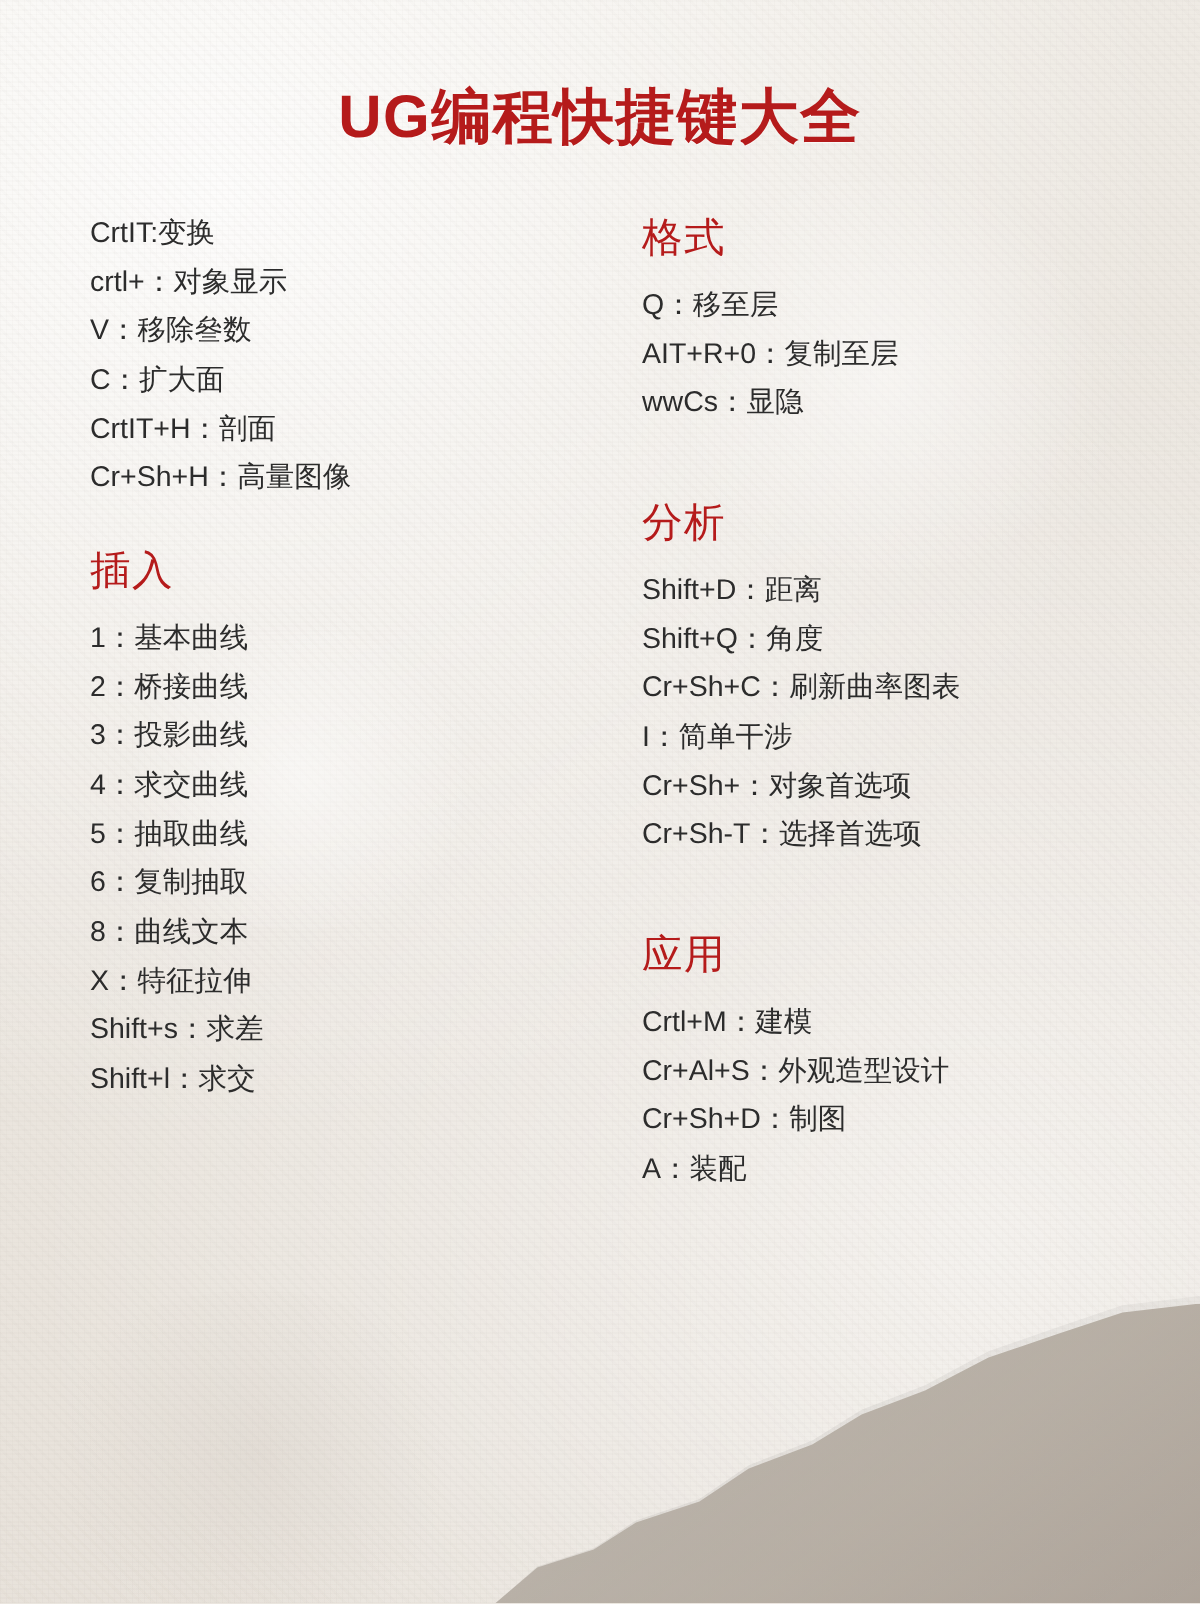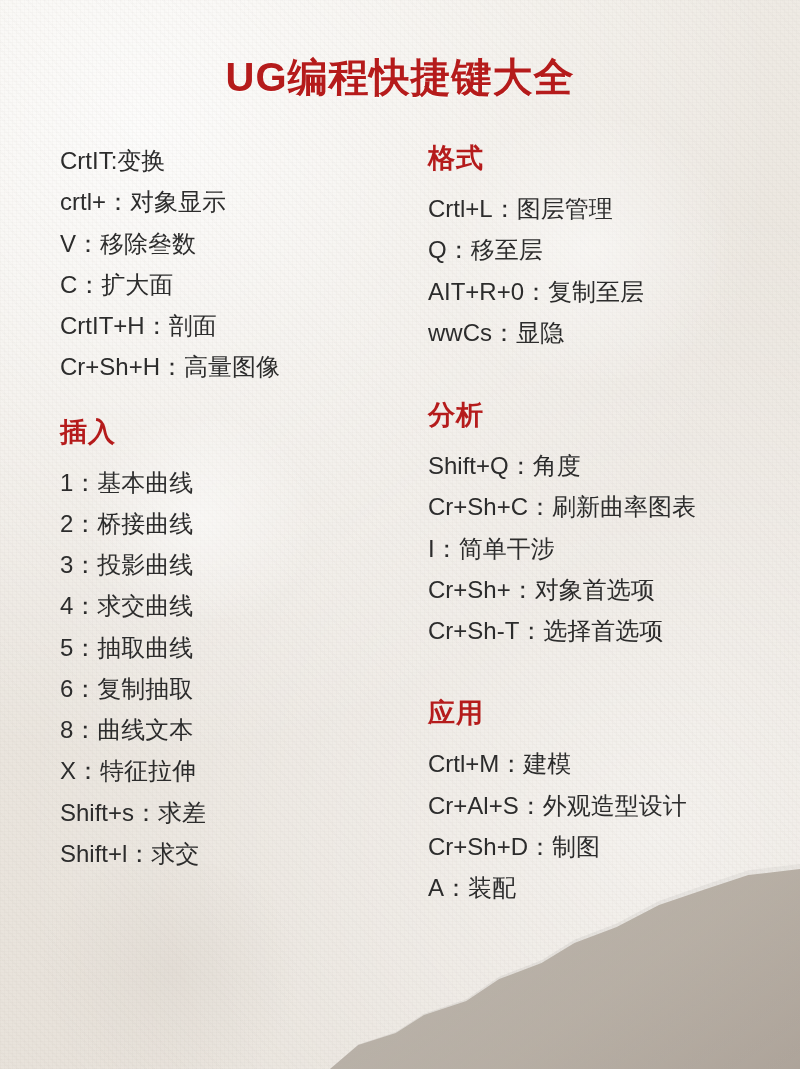"CrtIT:变换" .entry { font-size: 24px -> 19px }
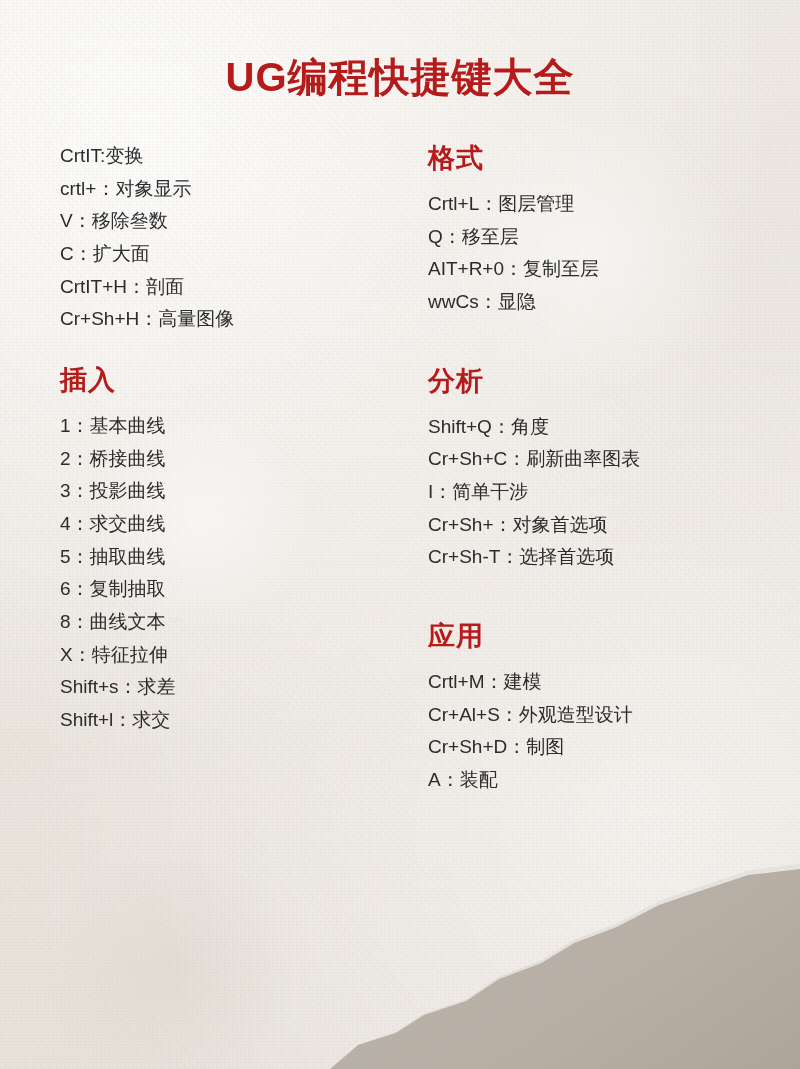"格式" .section-head { font-weight: bold -> normal }
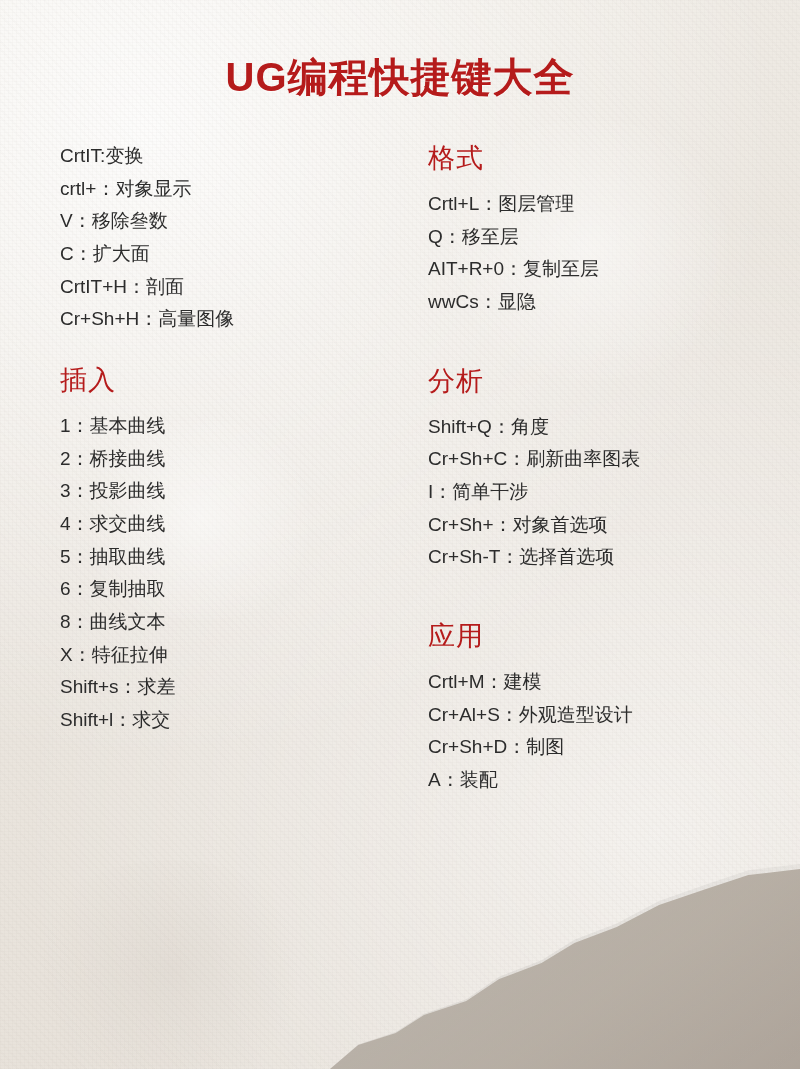"Crtl+L：图层管理" div.entry { html: <div>Crtl+L：图层管理</div> -> none }
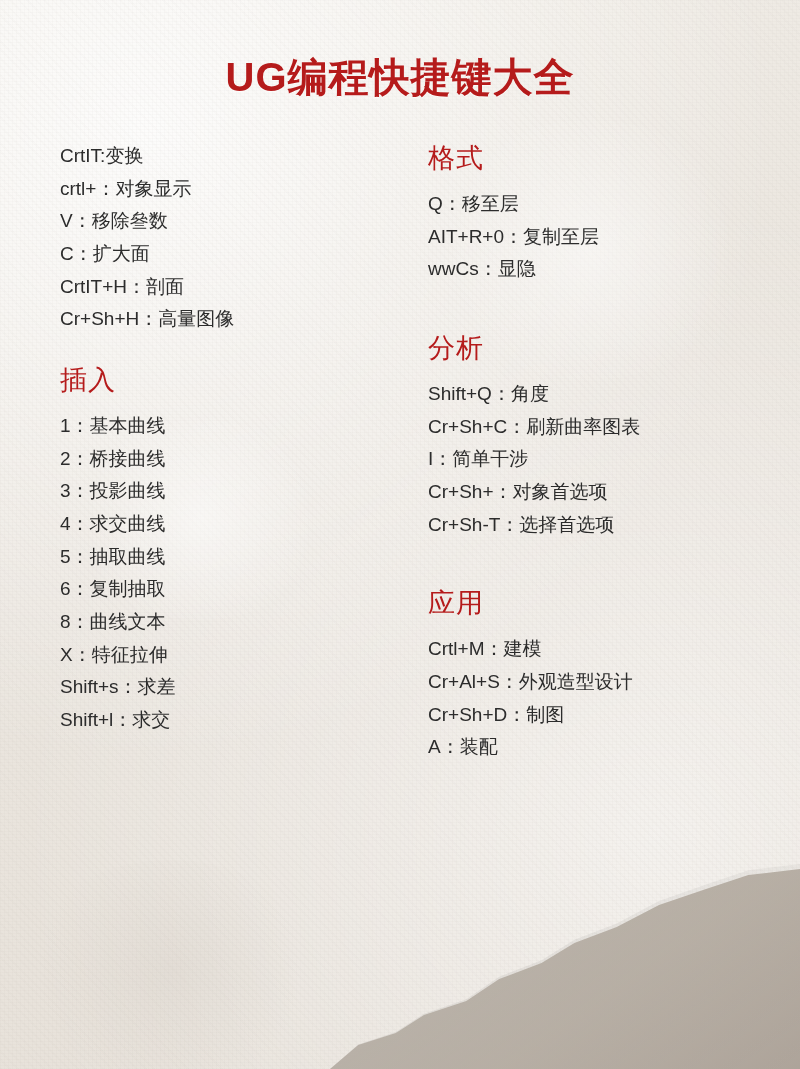"Shift+D：距离" div.entry { html: none -> <div>Shift+D：距离</div> }
